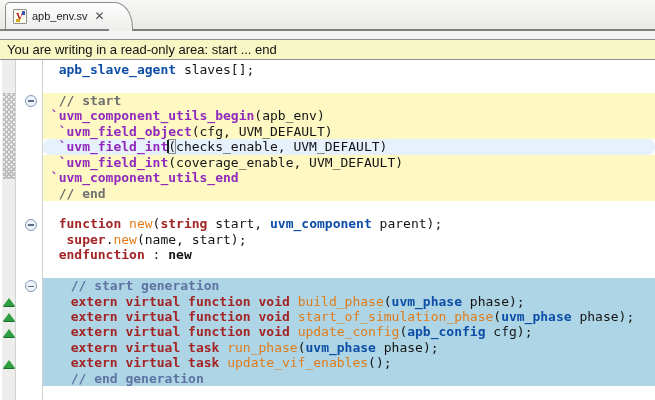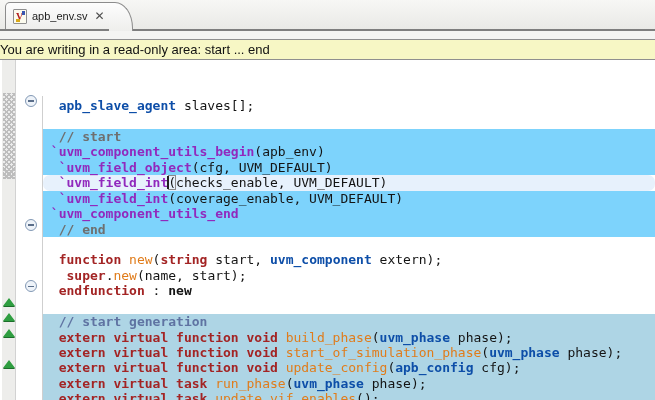"You are writing in a" .warnbar { padding-left: none -> 7px }
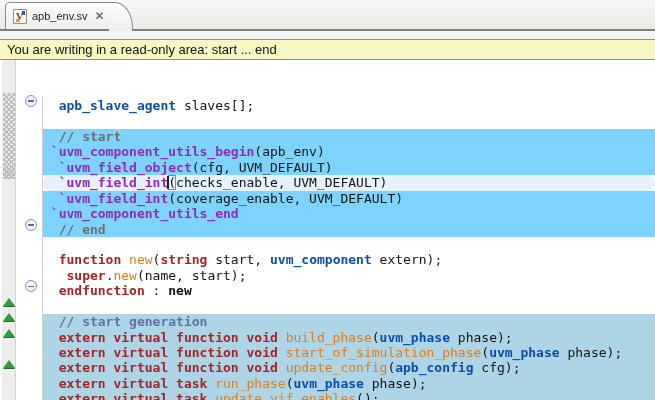"apb_slave_agent slaves[];" .code { margin-top: 36px -> none }
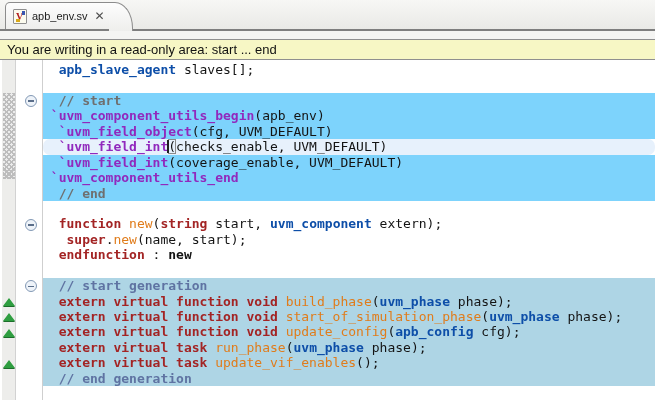"// start" .bg-gray { background: #7dd3fc -> #fef9c3 }
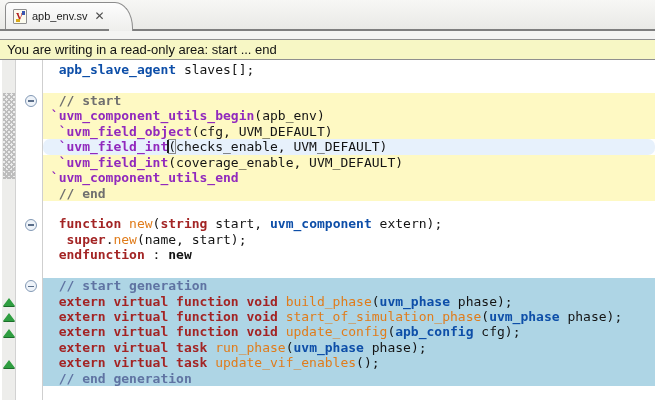"extern);" span.seg-plain { text: extern -> parent }
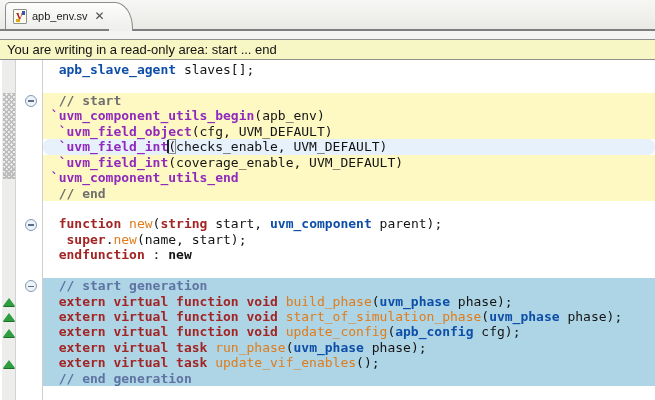"// start generation" .bg-blue { padding-left: none -> 12px }
